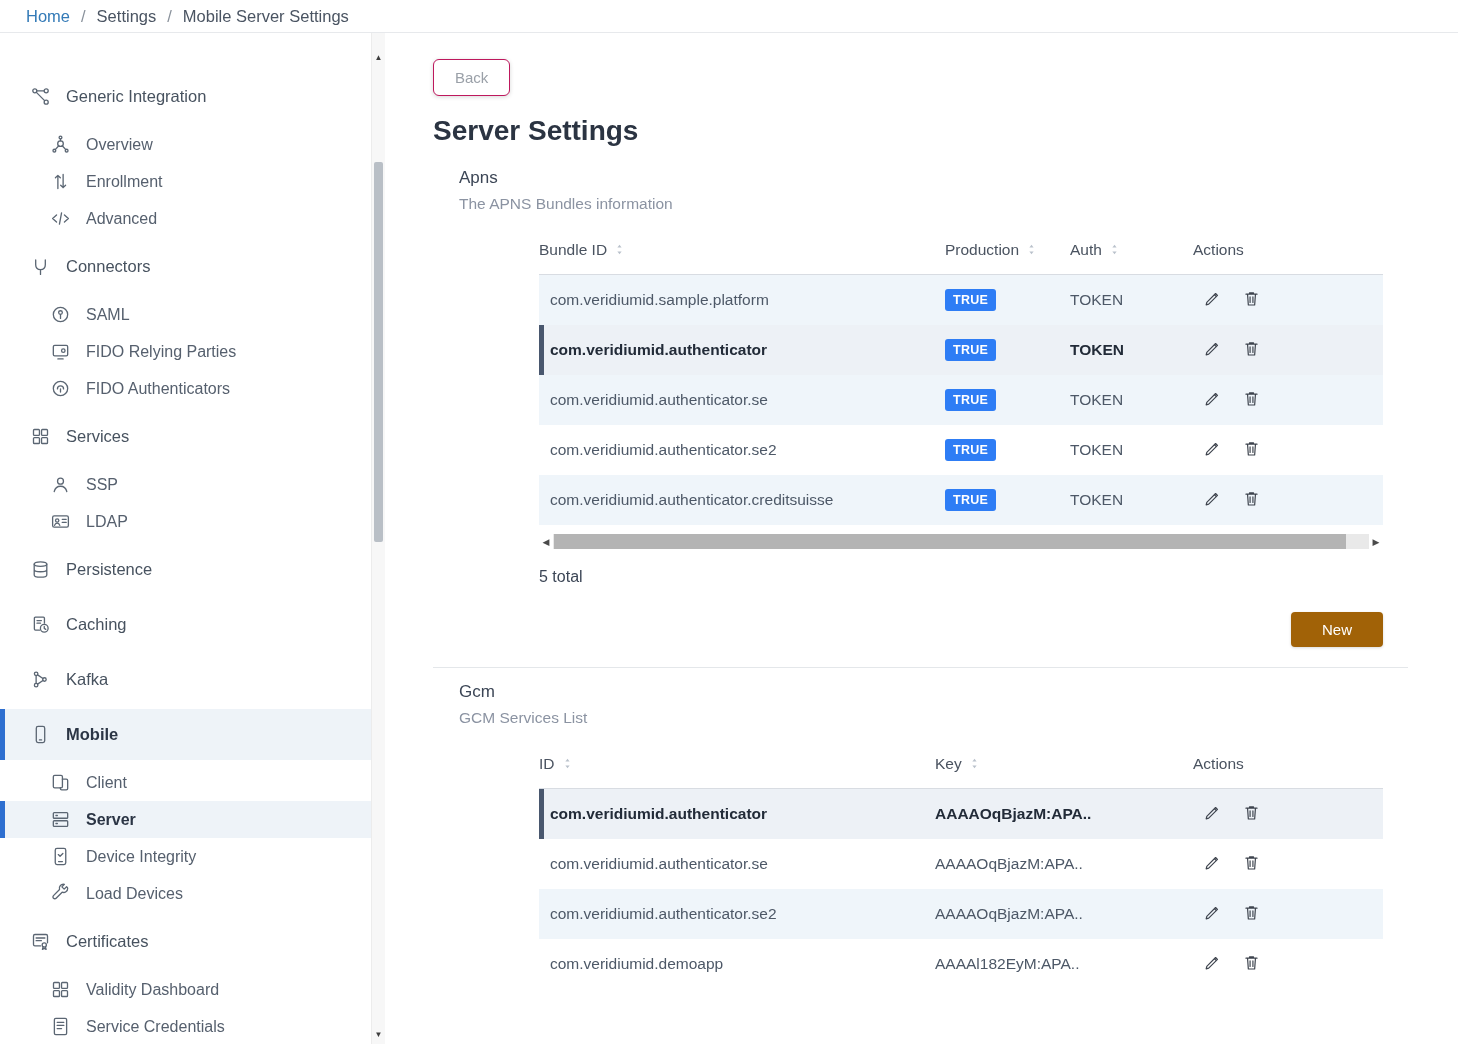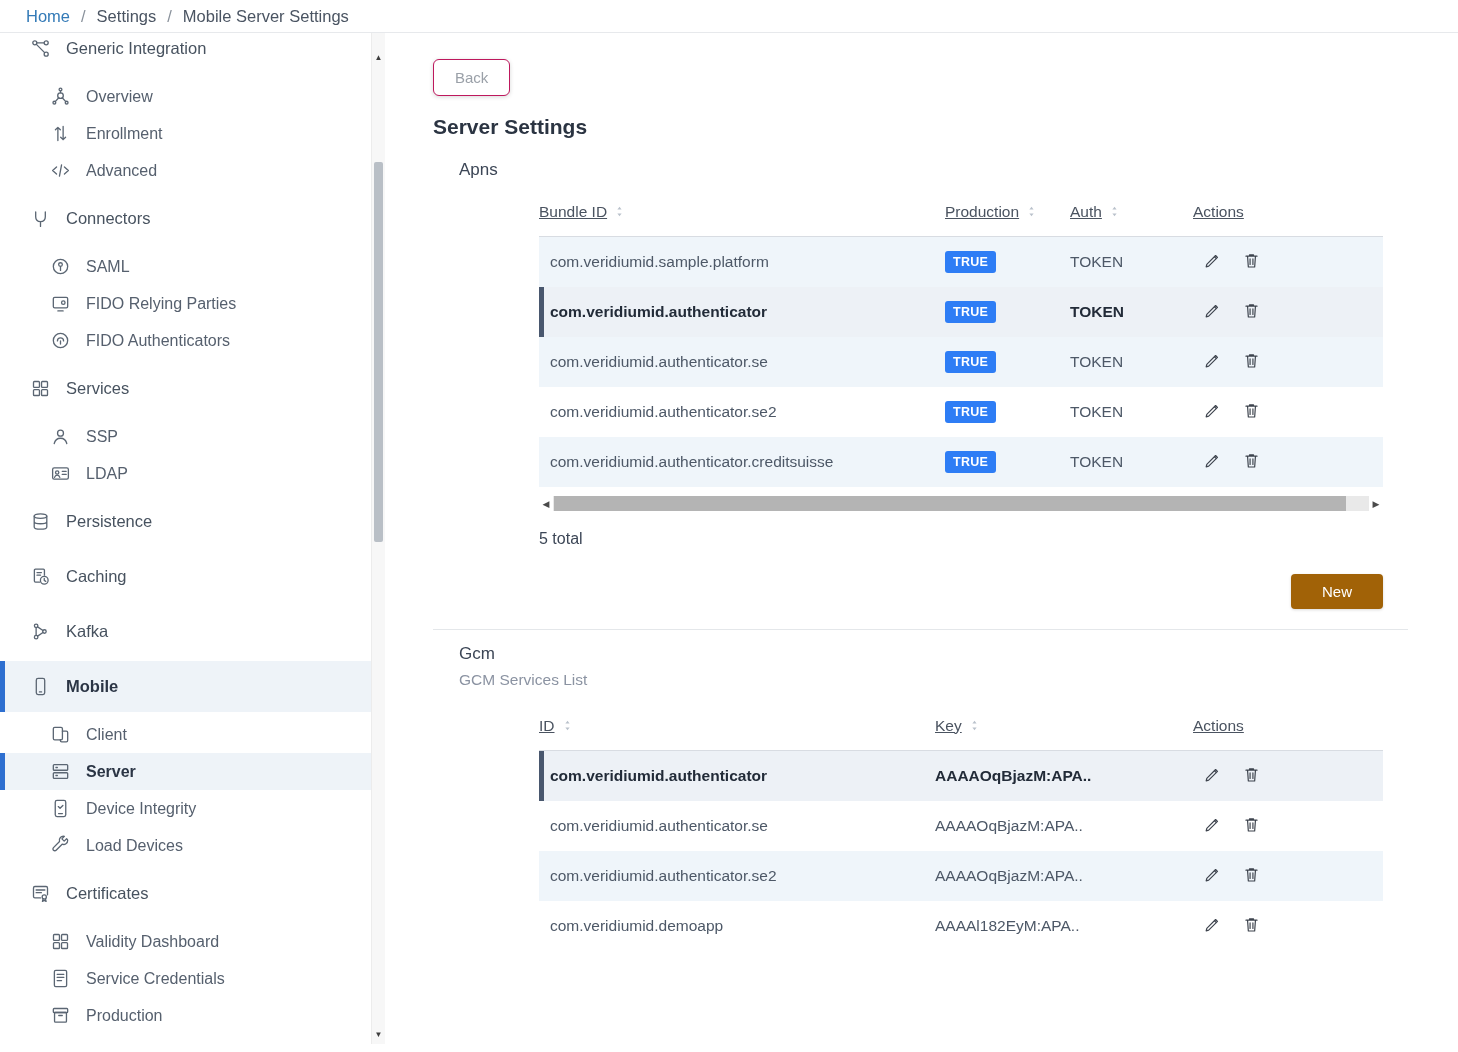"Generic Integration" .sidebar { margin-top: none -> 48px }
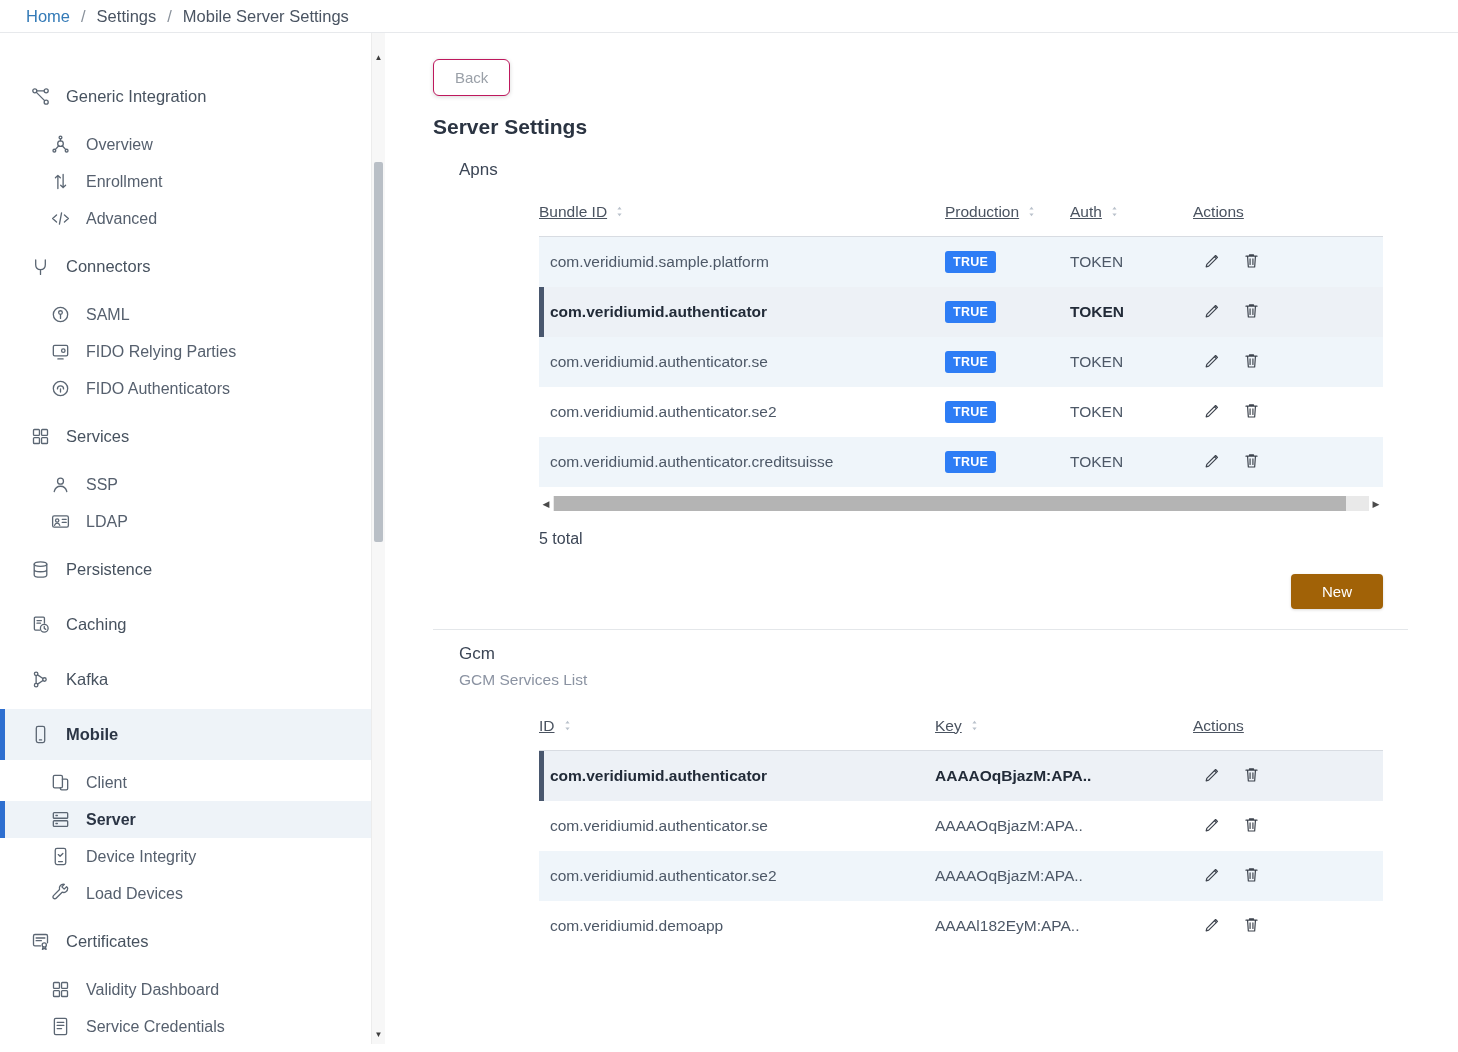"Server Settings" .page-title { font-size: 21px -> 28px }
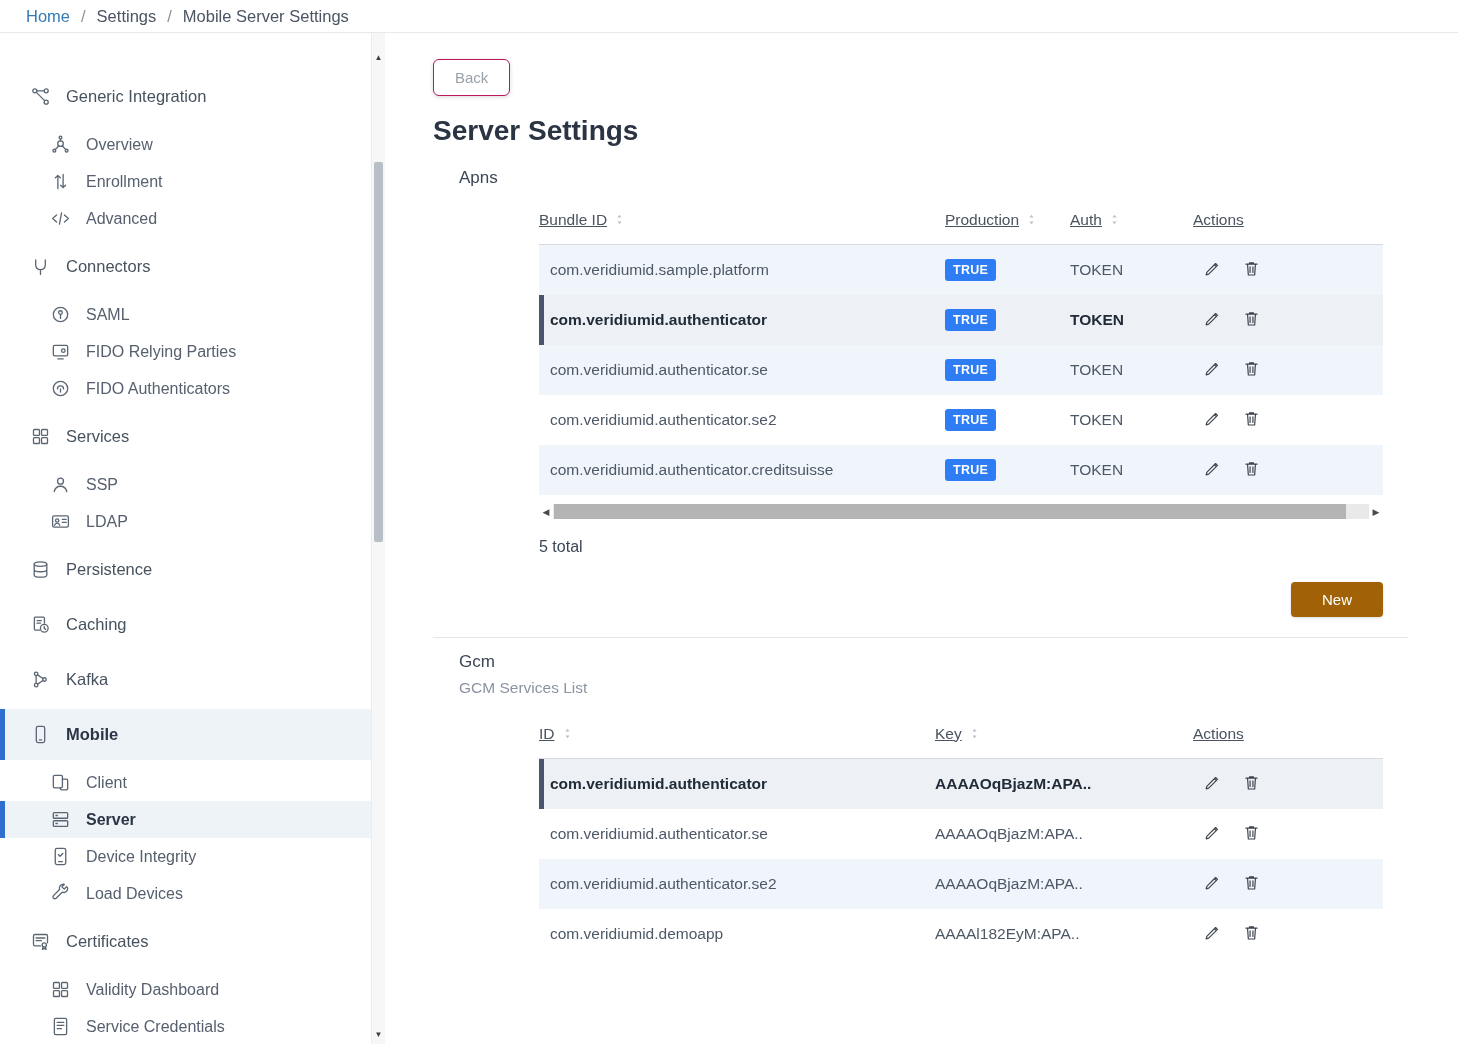"The APNS Bundles information" p.section-sub { html: none -> <p>The APNS Bundles information</p> }
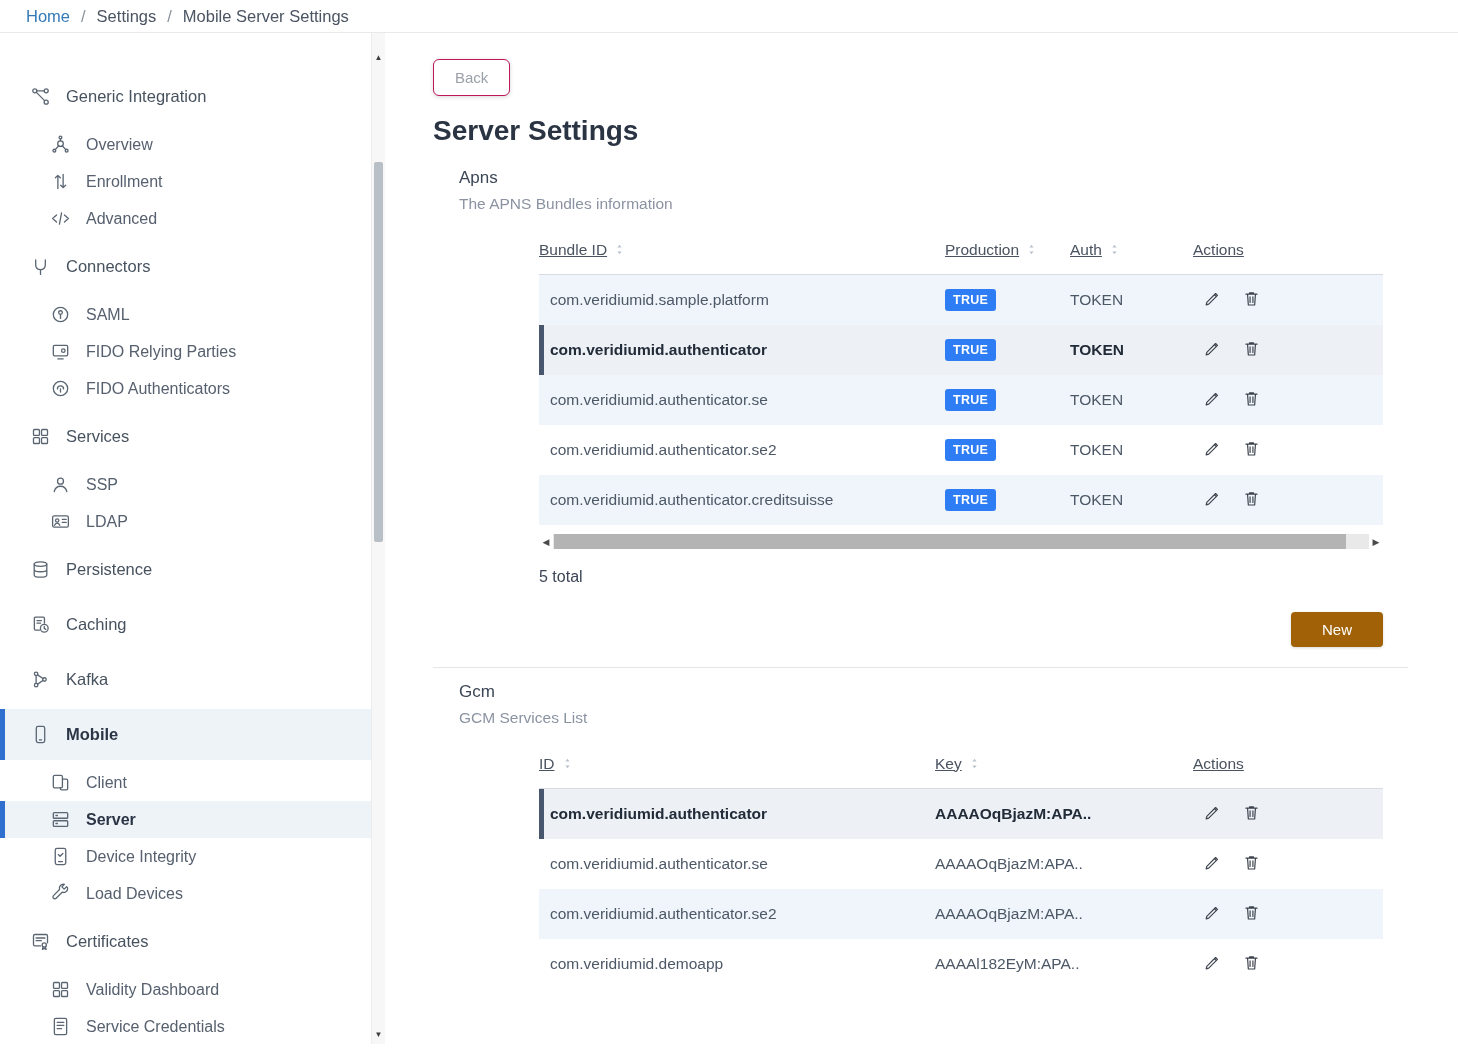"Bundle ID" .hcell { text-decoration: underline -> none }
